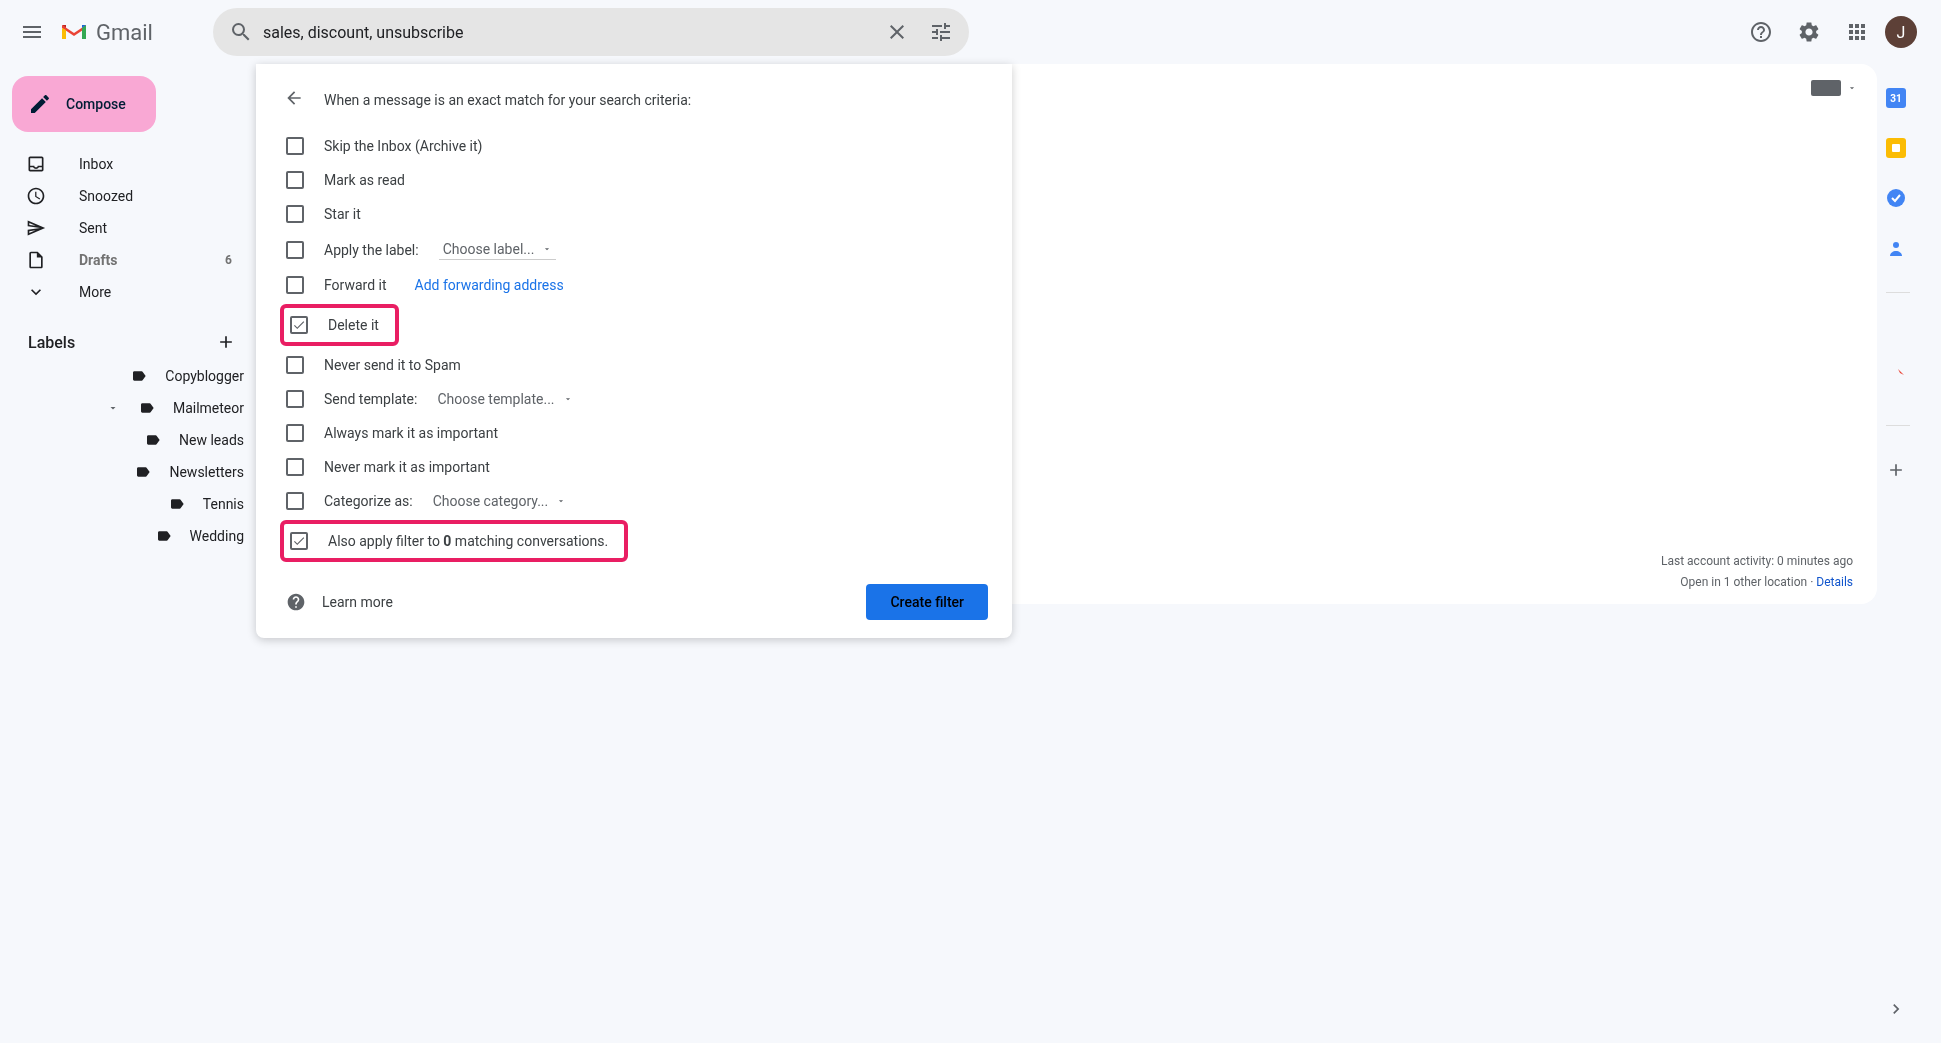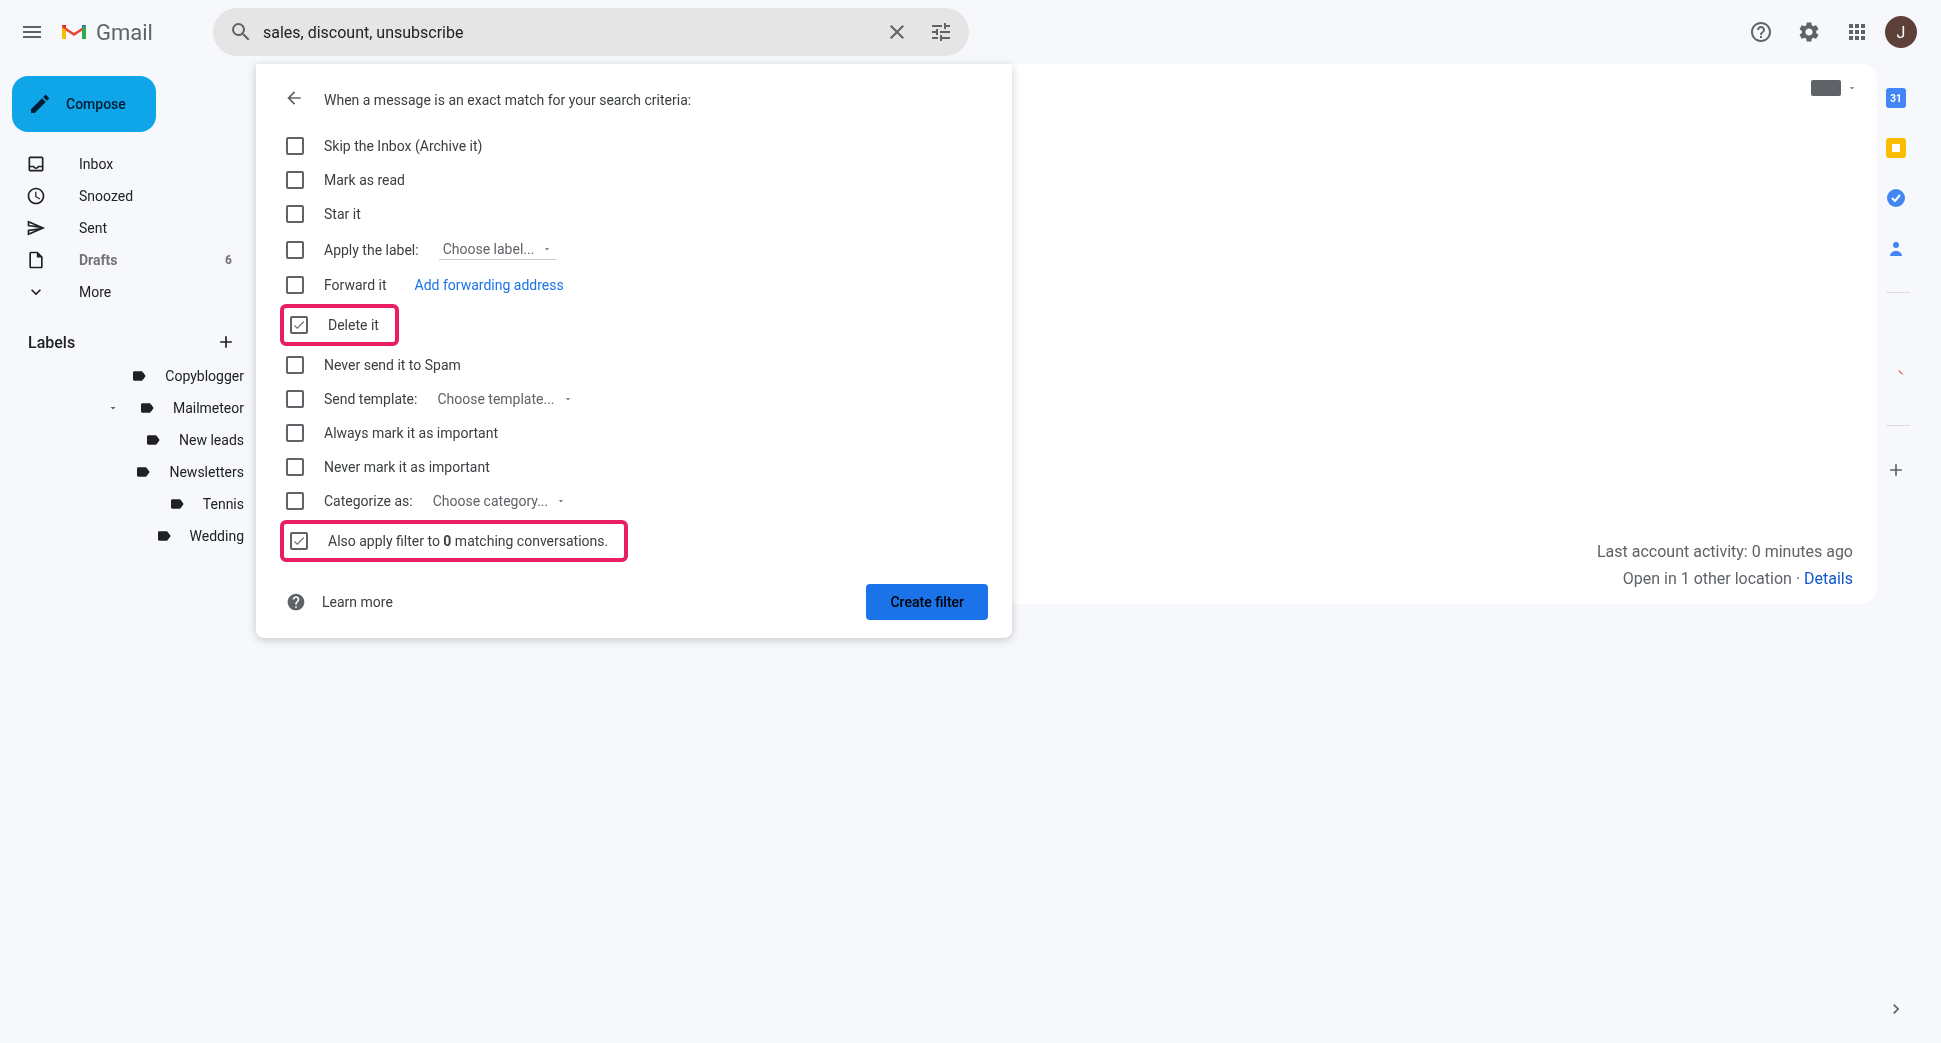"Compose" .compose-btn { background: #0ea5e9 -> #f9a8d4 }
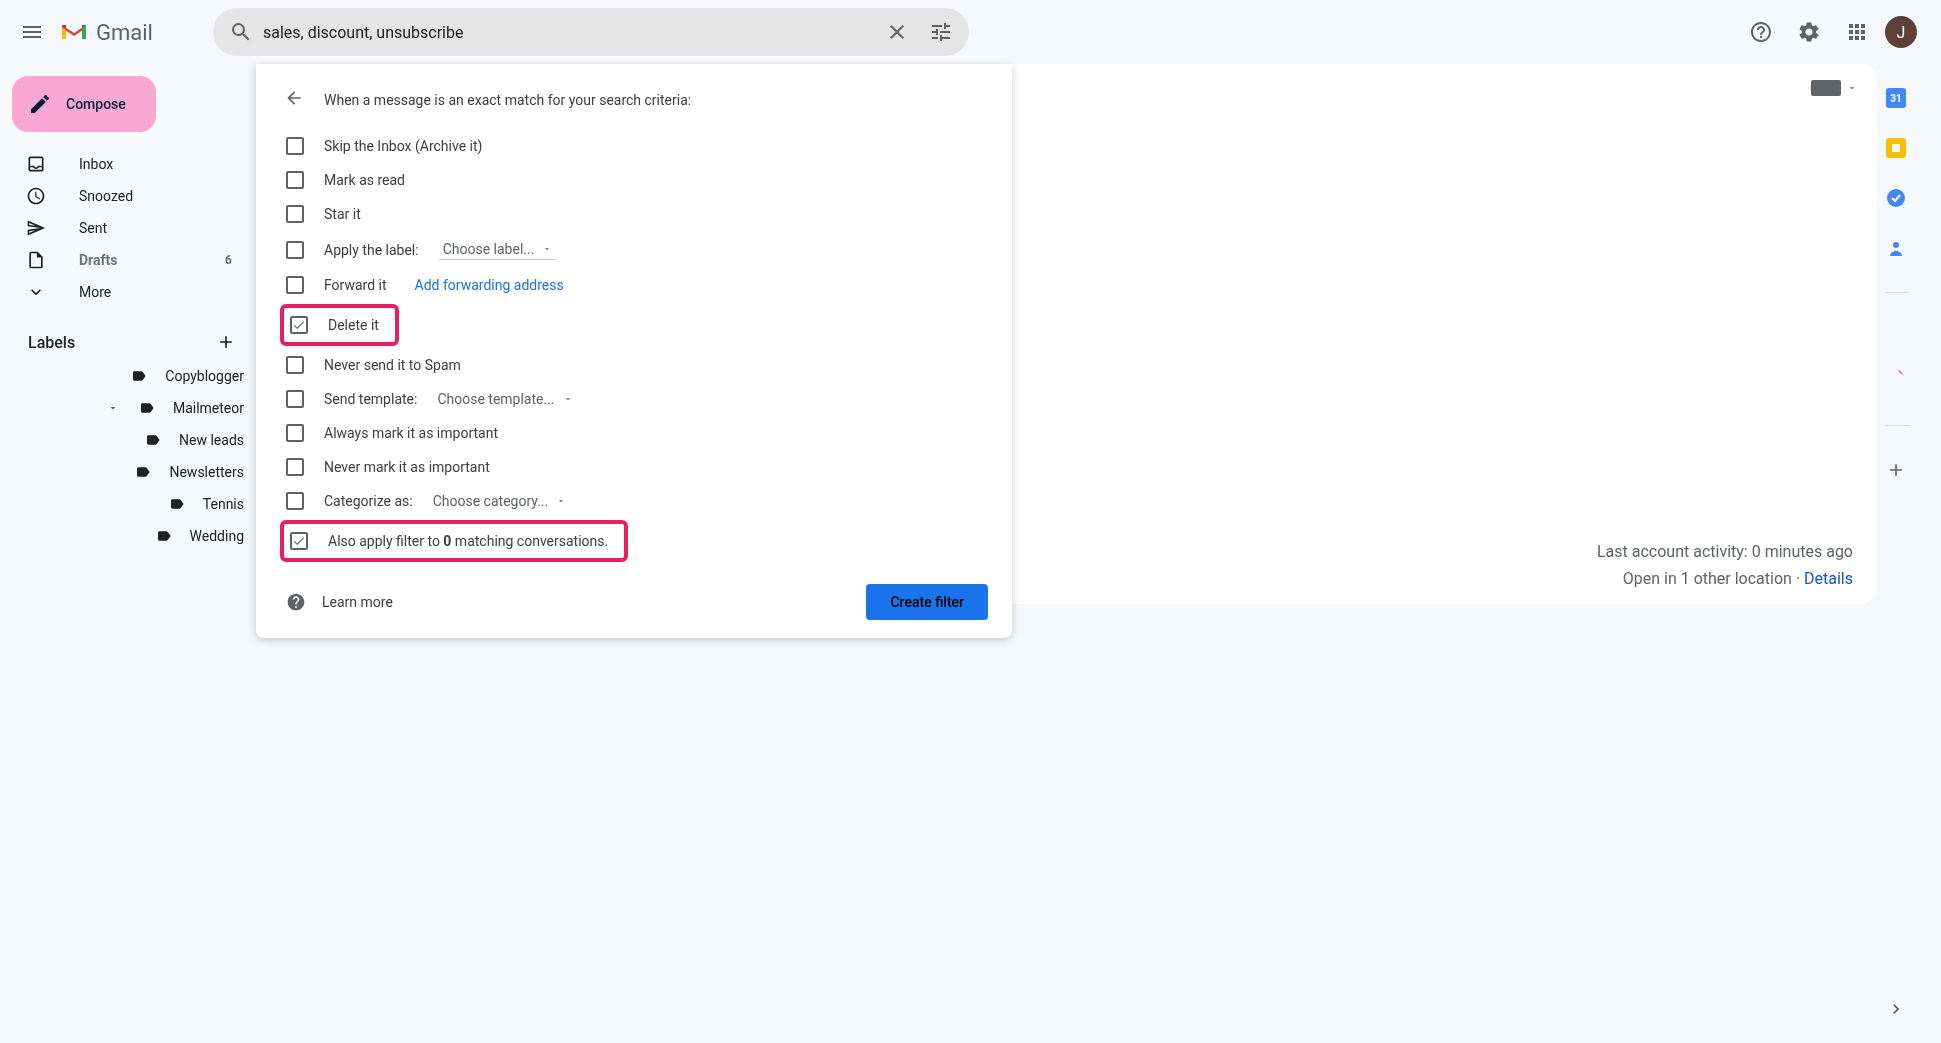"Last account activity: 0 minutes" .footer-info { font-size: 16px -> 12px }
